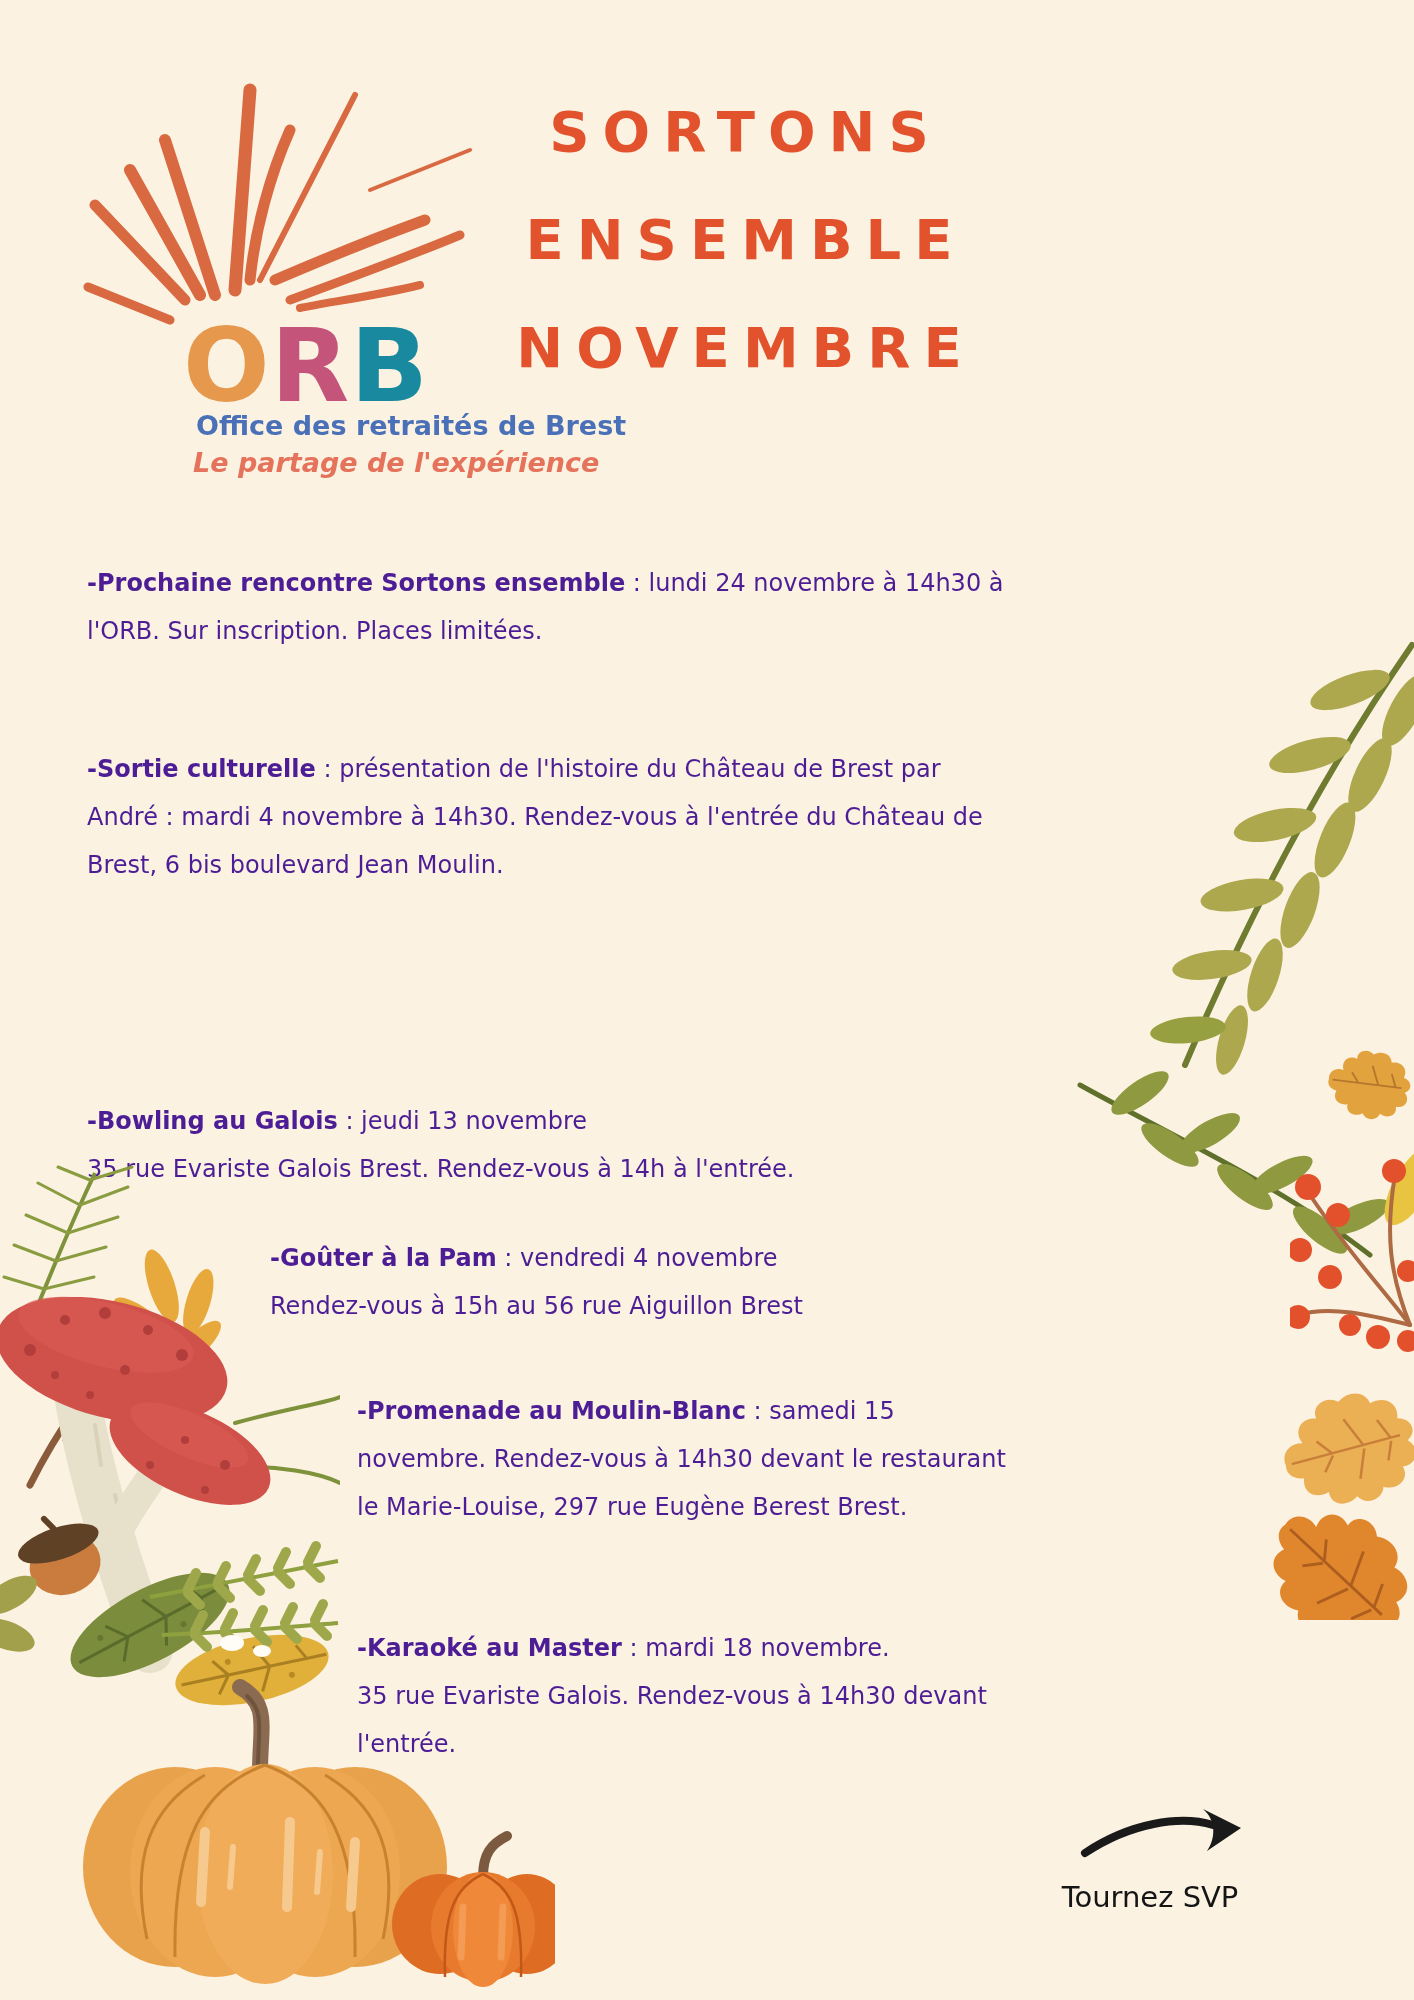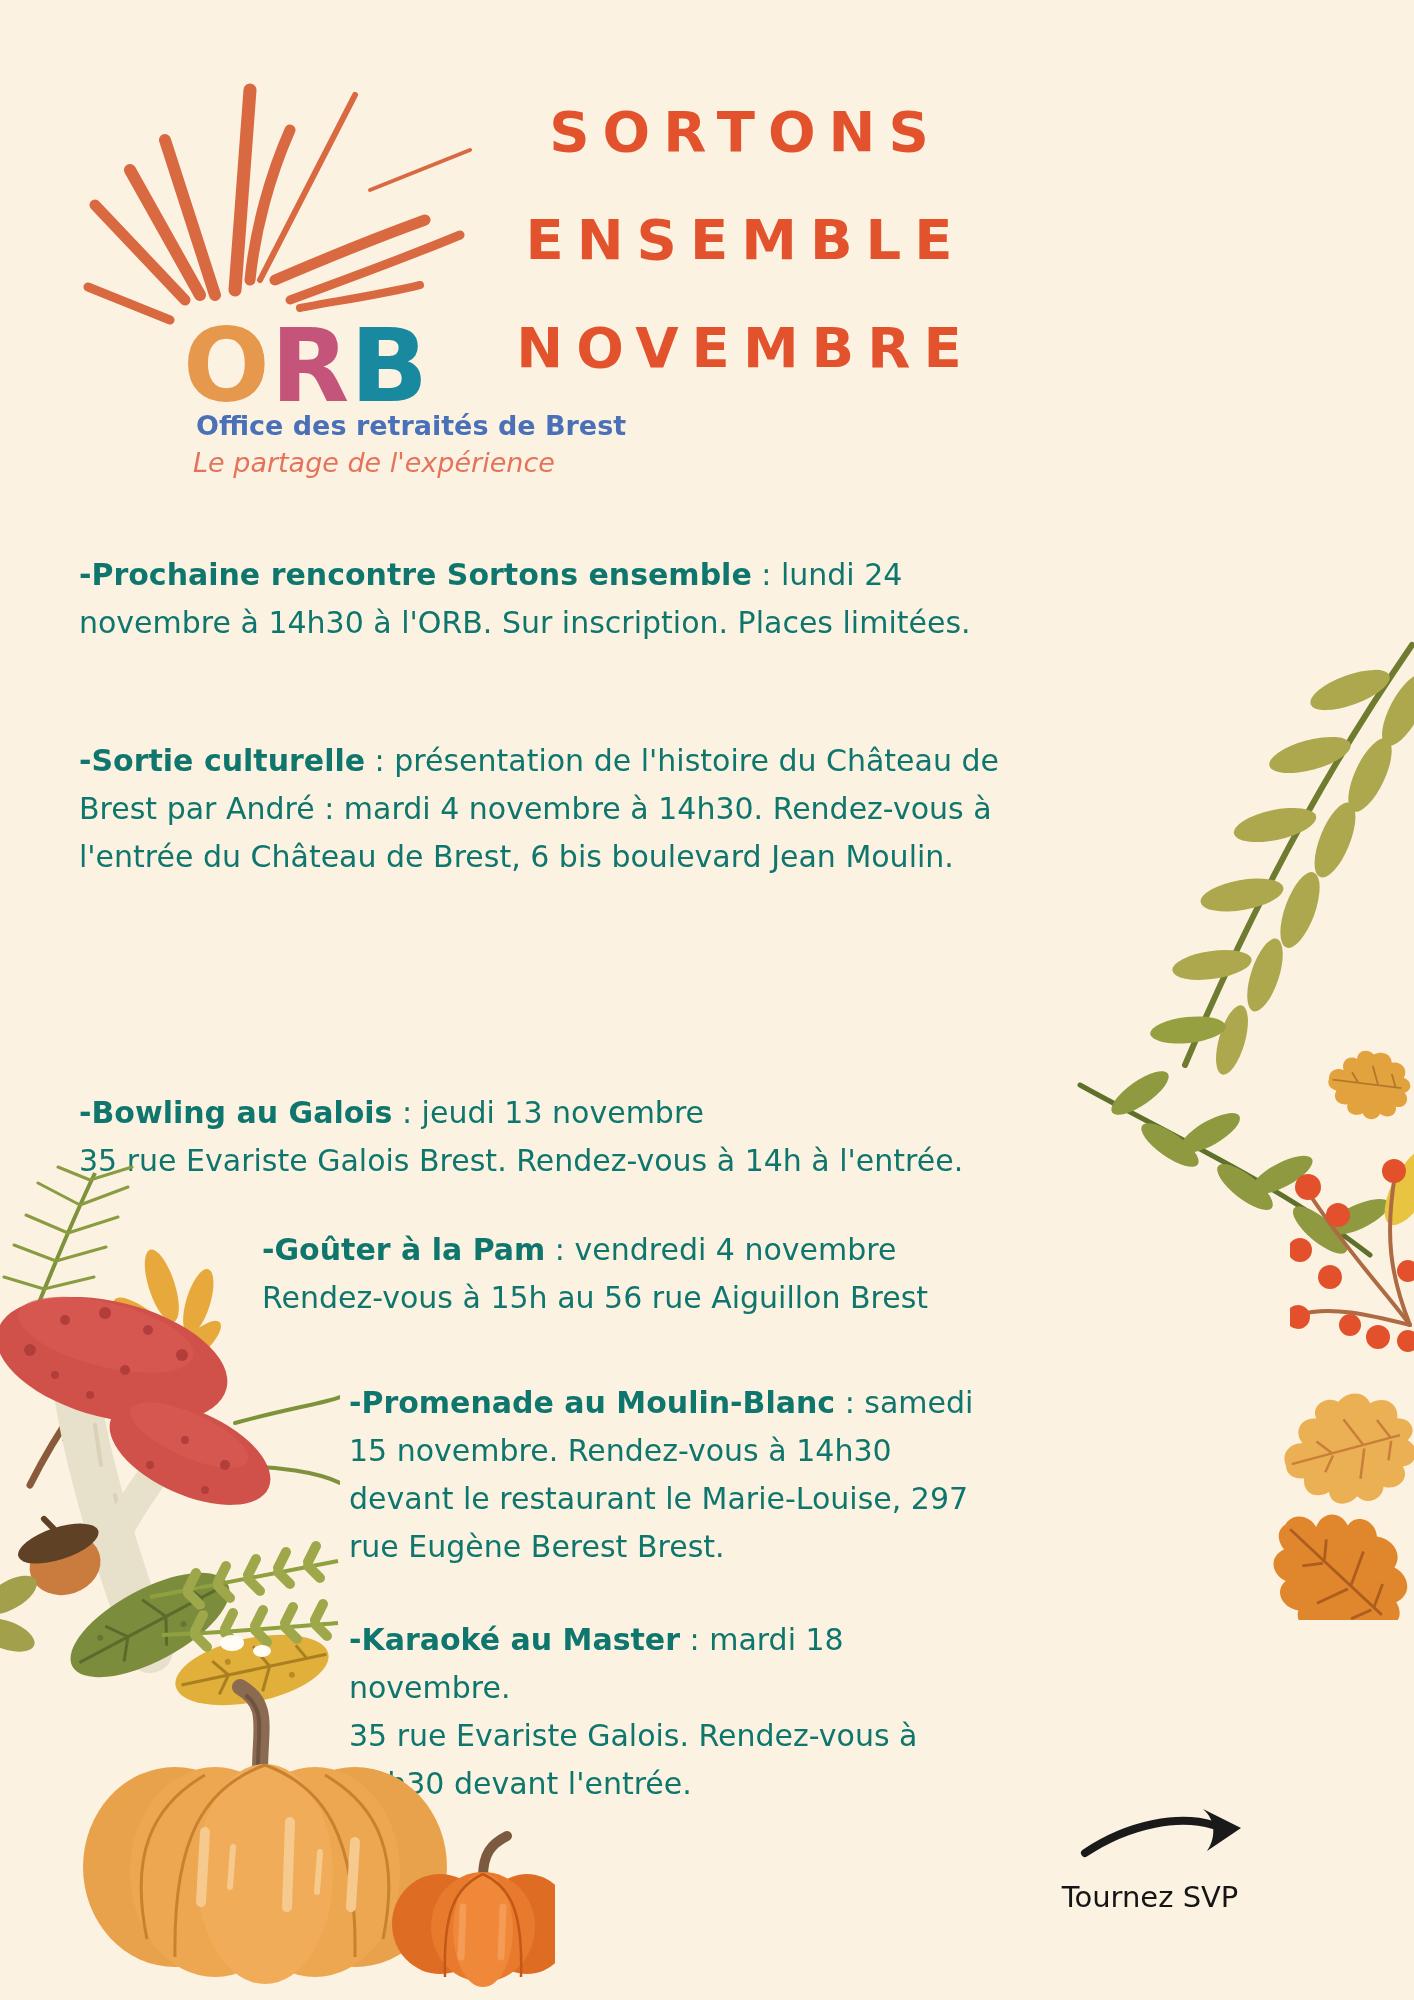"Le partage de l'expérience" .tagline { font-weight: none -> bold }
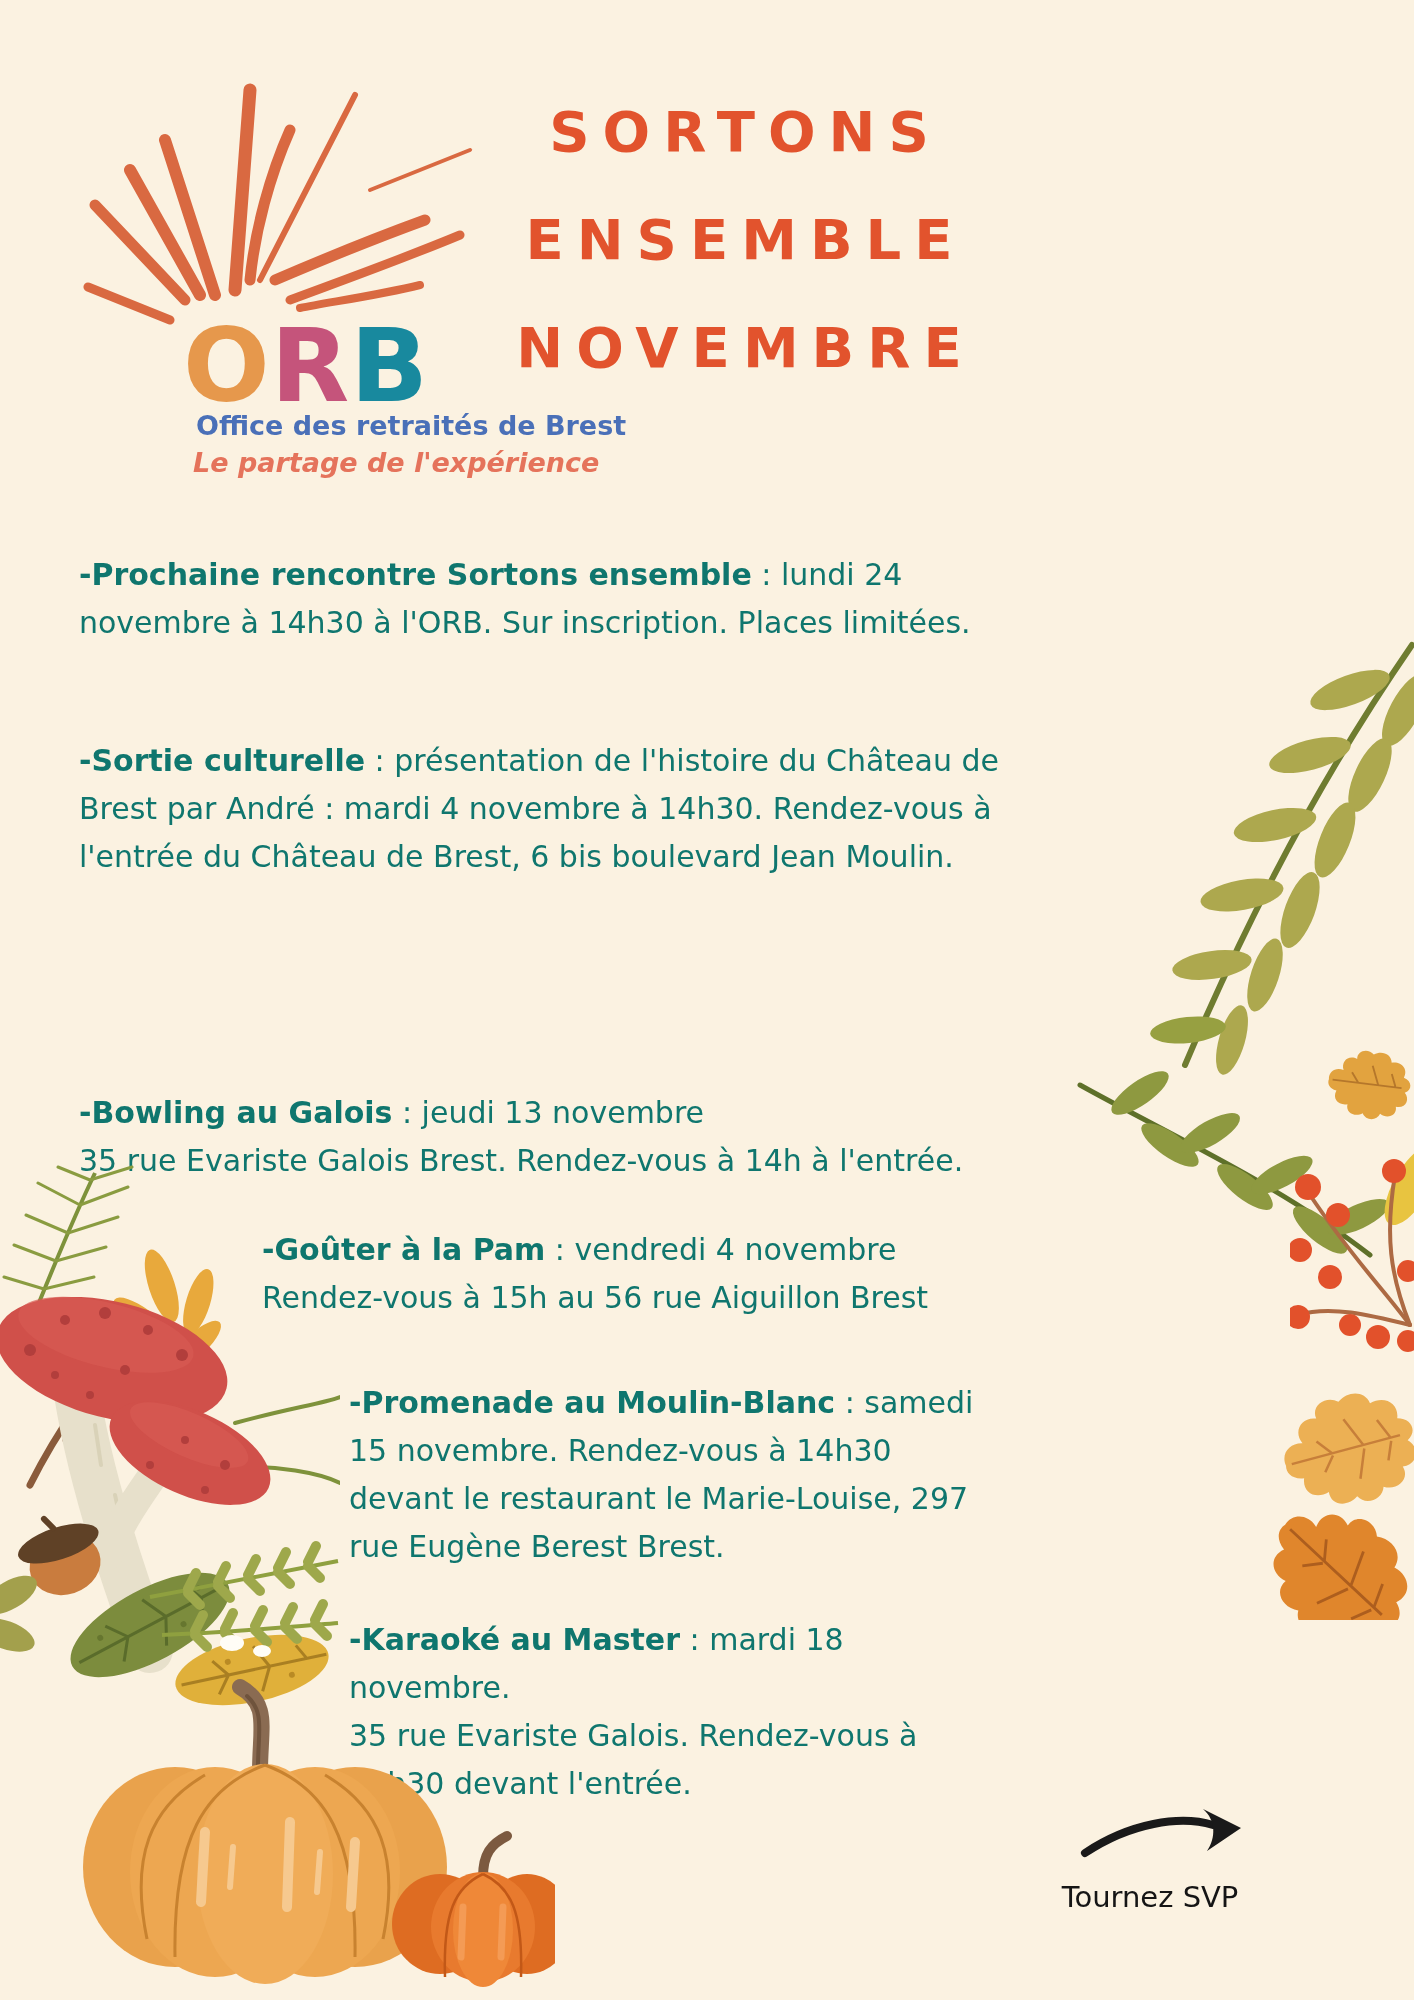"-Prochaine rencontre Sortons ensemble :" .event { color: #0f766e -> #4c1d95; font-size: 30px -> 24px; margin: 4px -> 12px }
